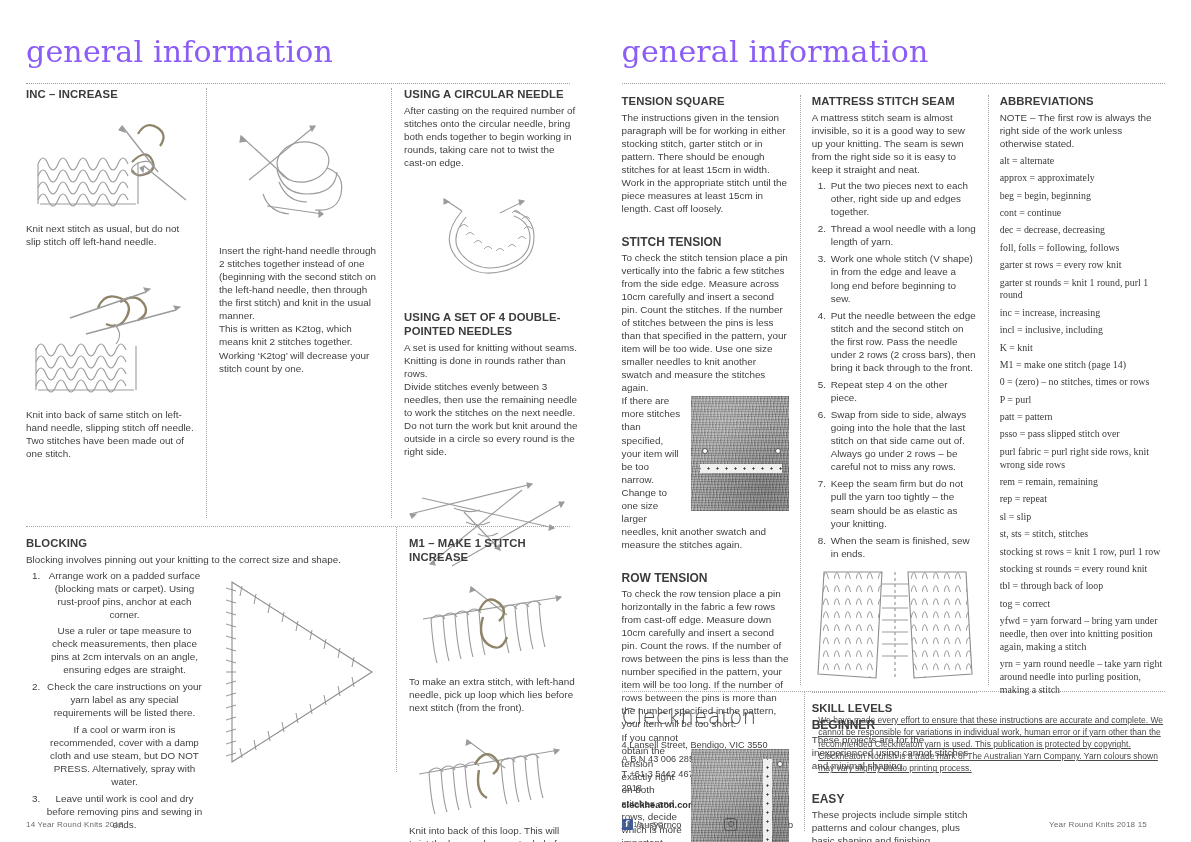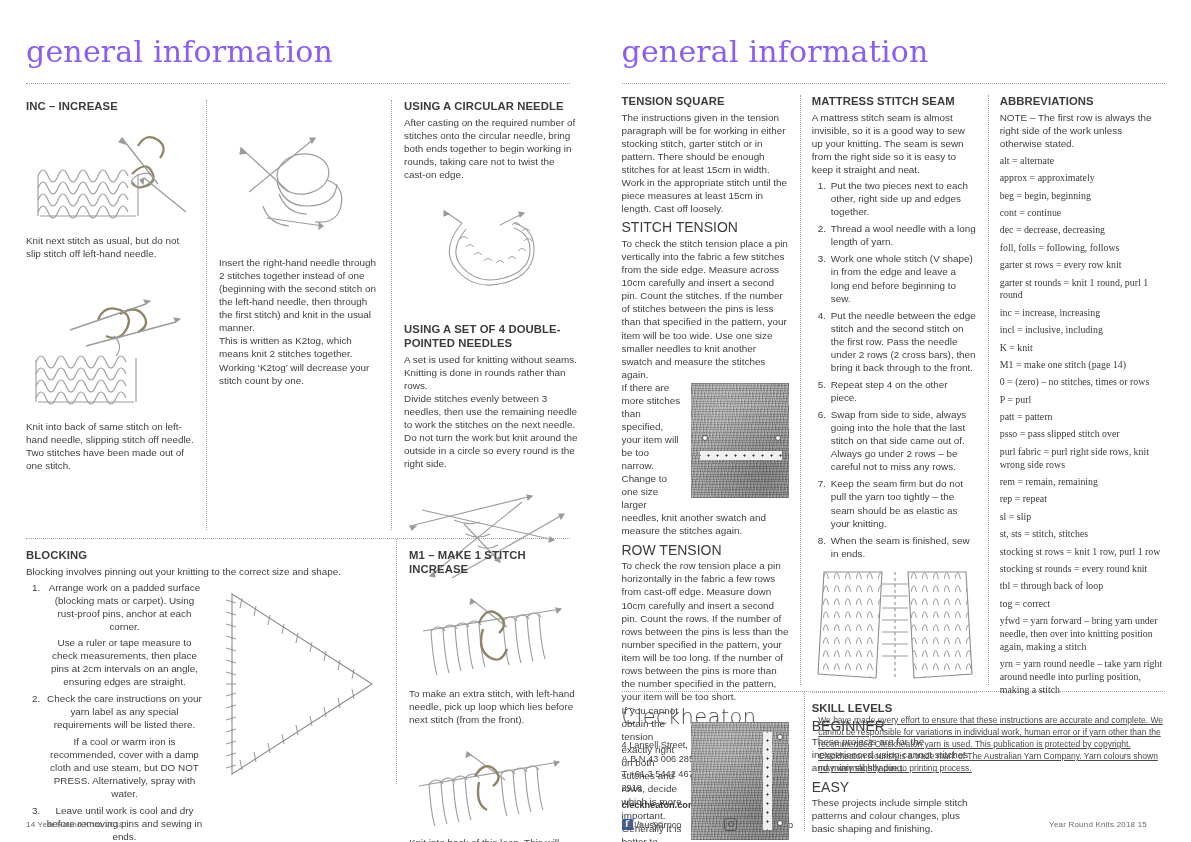"INC – INCREASE" .lp-top { margin: 16px 8px 0 8px -> 4px 8px 0 8px }
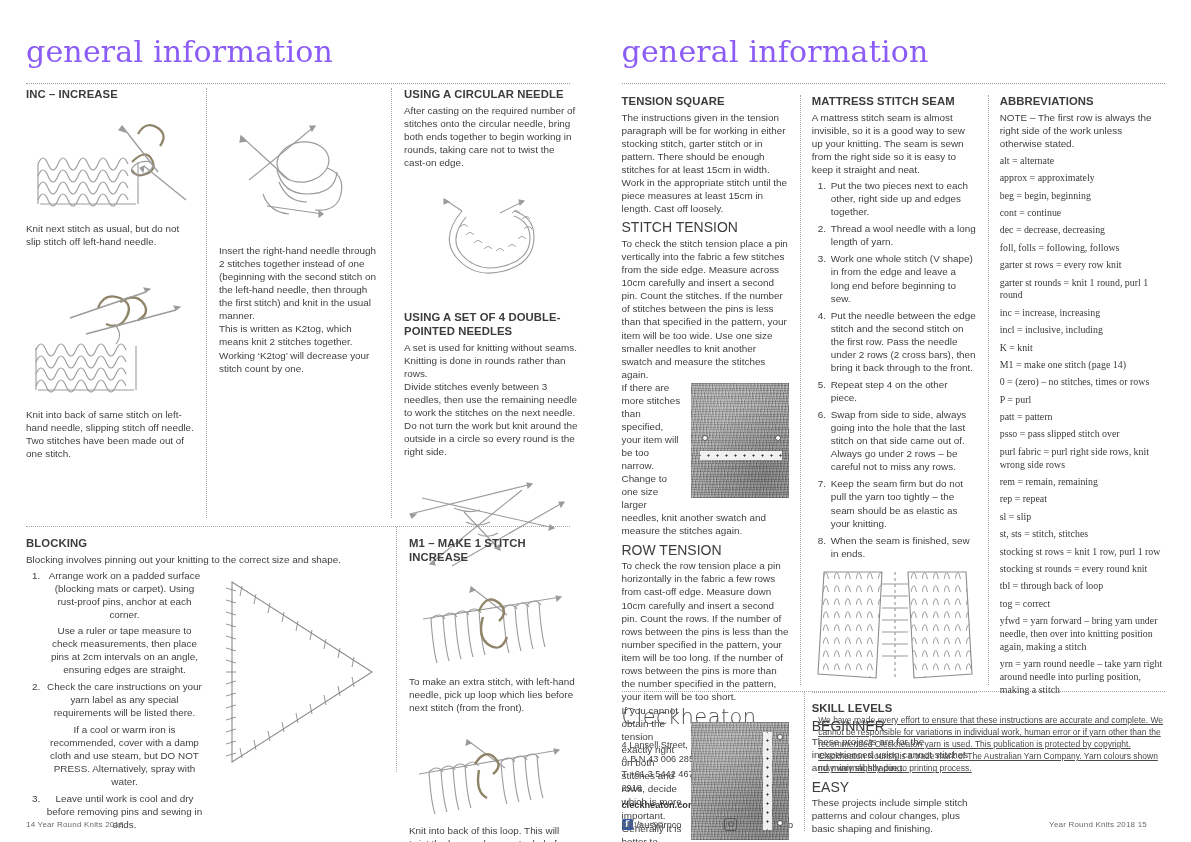"STITCH TENSION" .h-sub { font-size: 14px -> 12px; font-weight: 400 -> 700; margin: 4px 0 1px 0 -> 20px 0 1px 0 }
